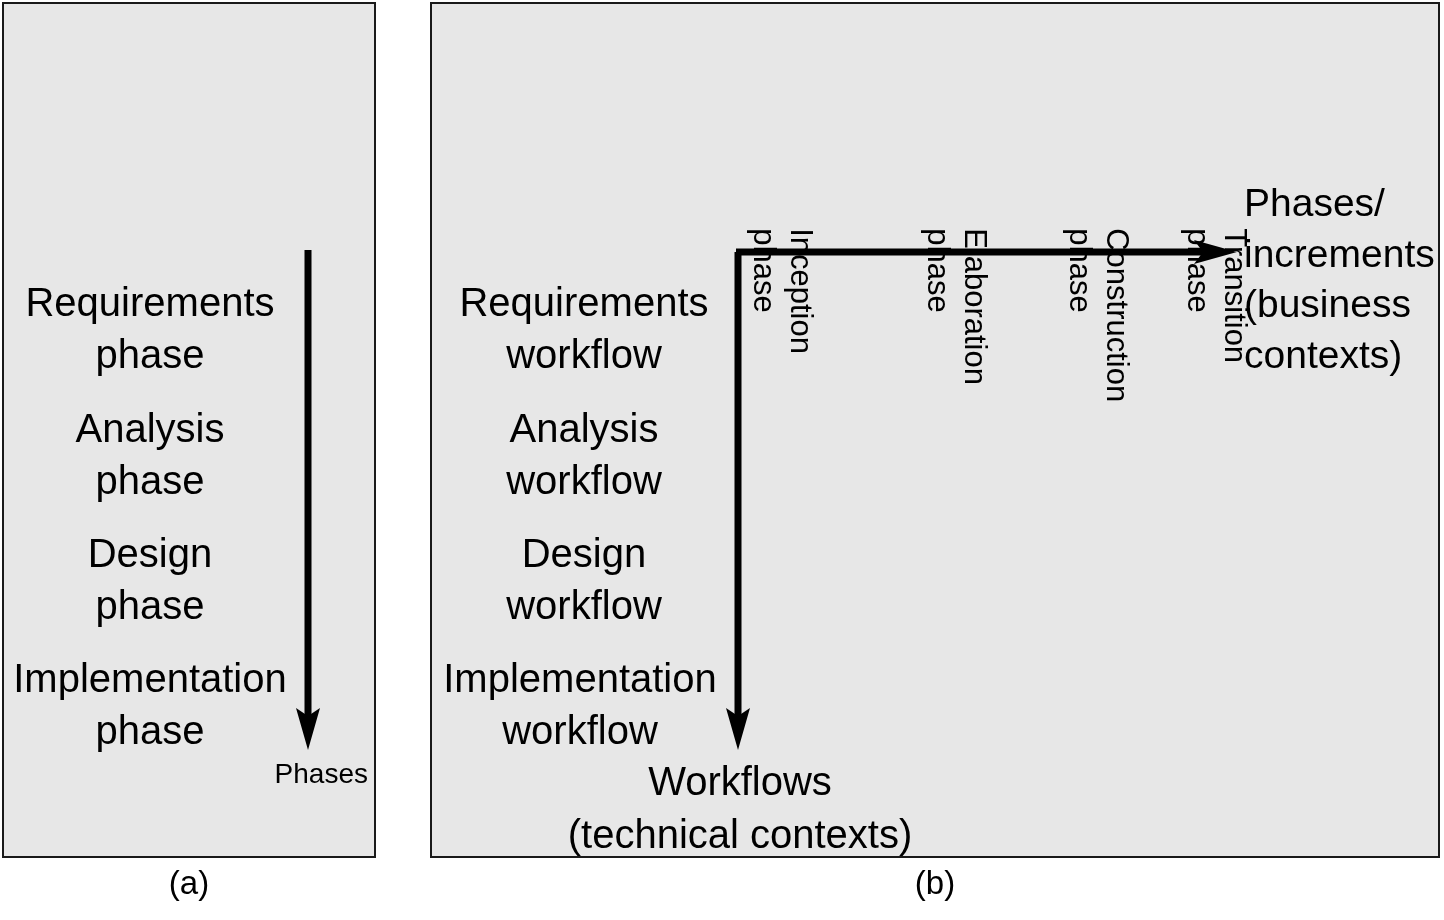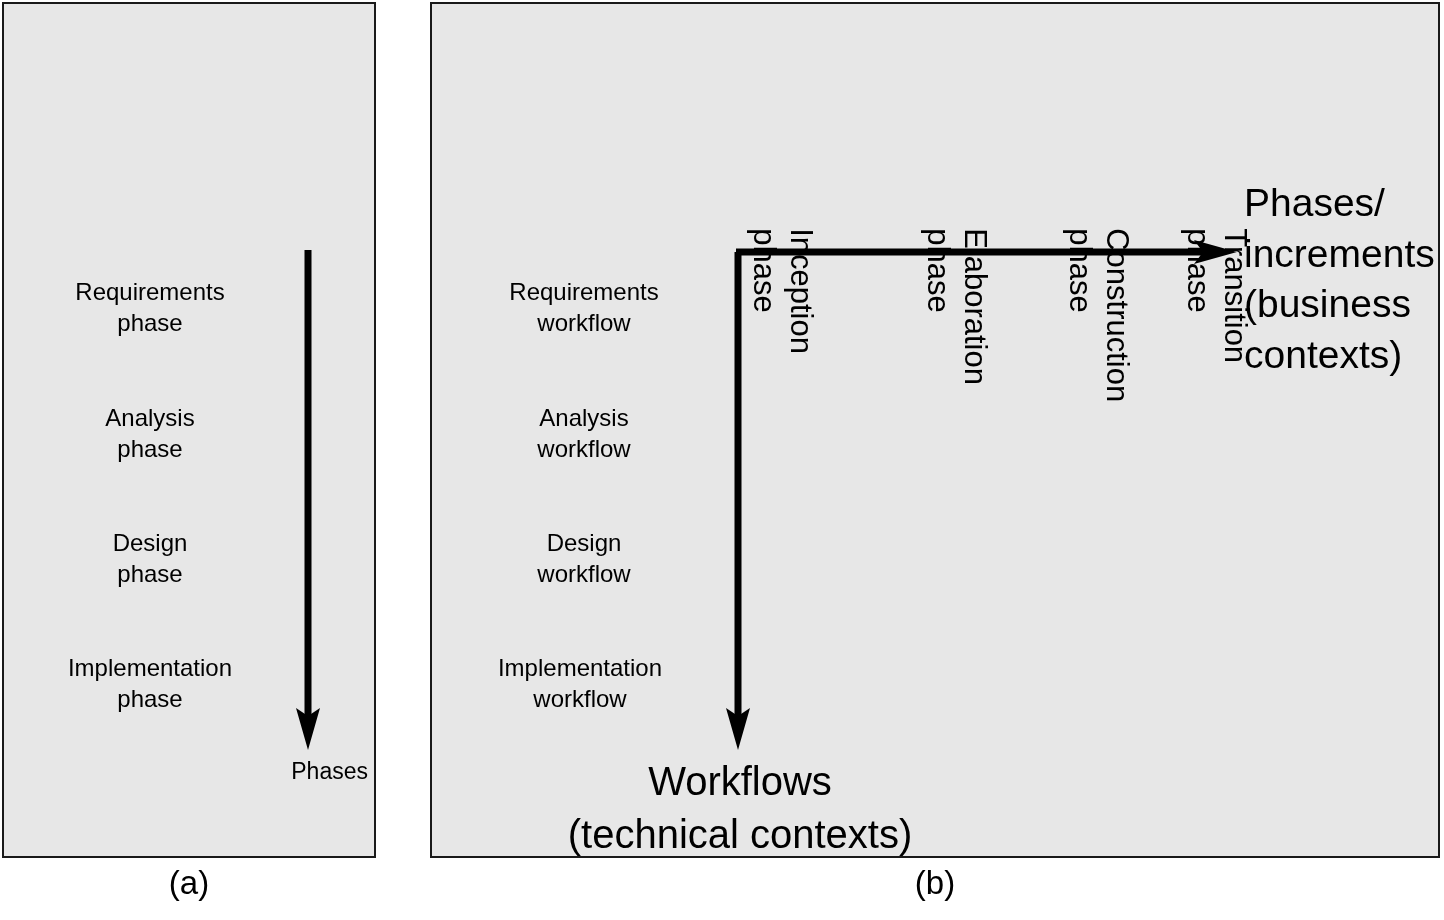"Requirements" .tblock { font-size: 24px -> 40px }
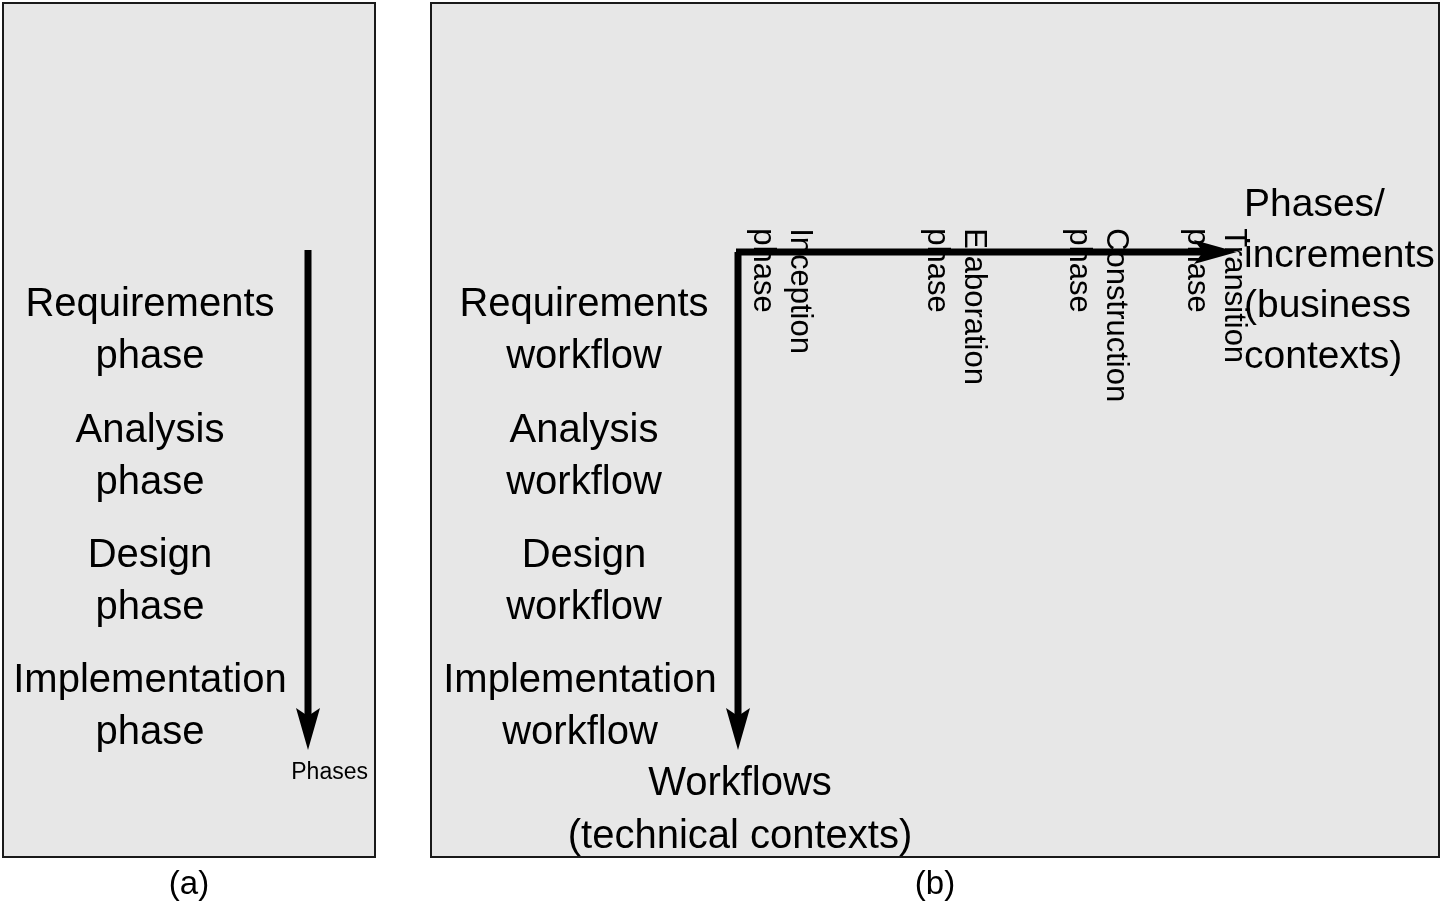"Phases" #a-axis-label { font-size: 23px -> 28px }
